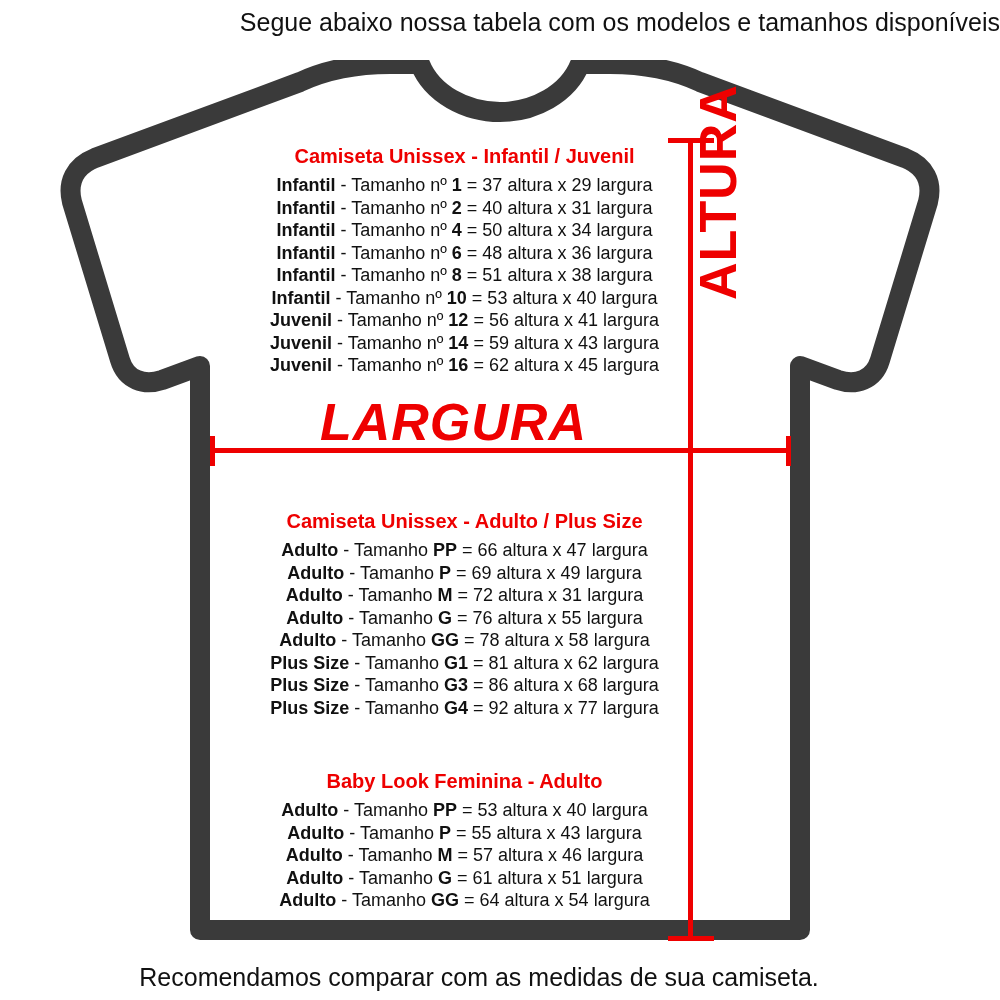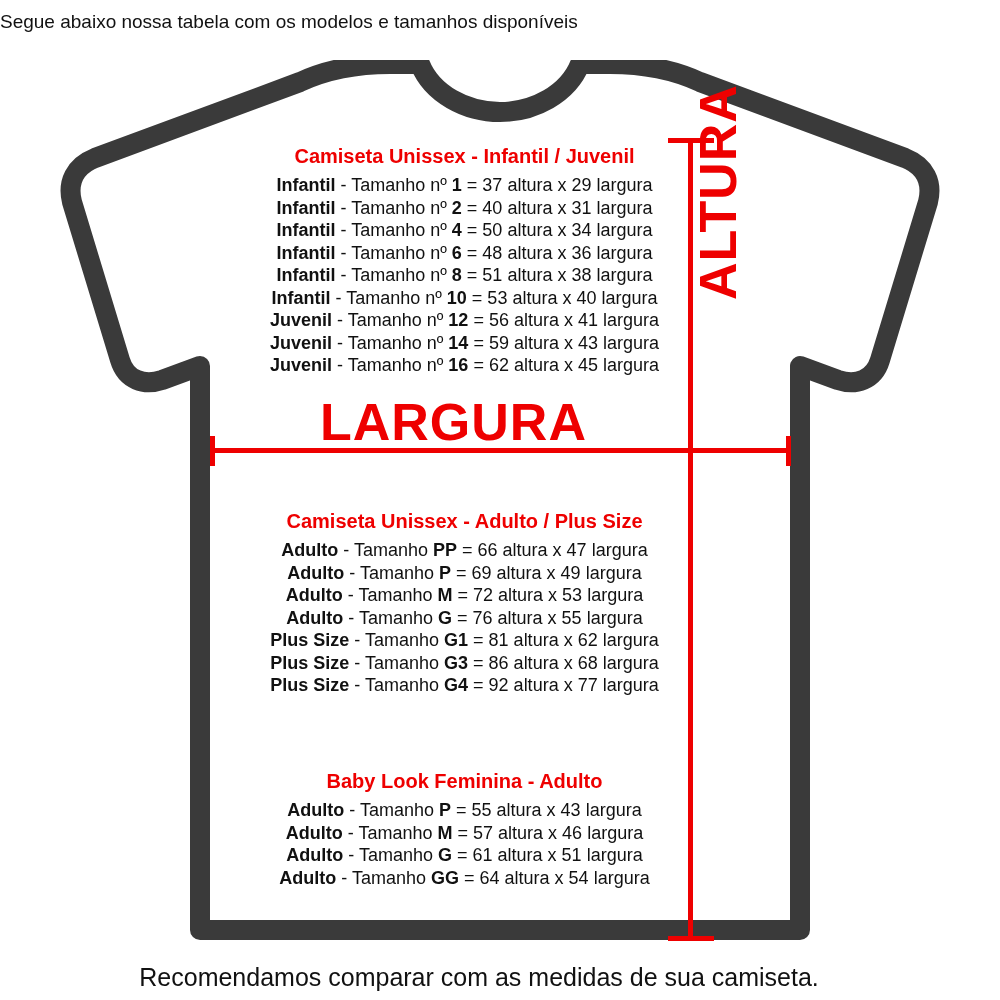"Segue abaixo nossa tabela com" .top-note { font-size: 19px -> 25px; text-align: left -> right }
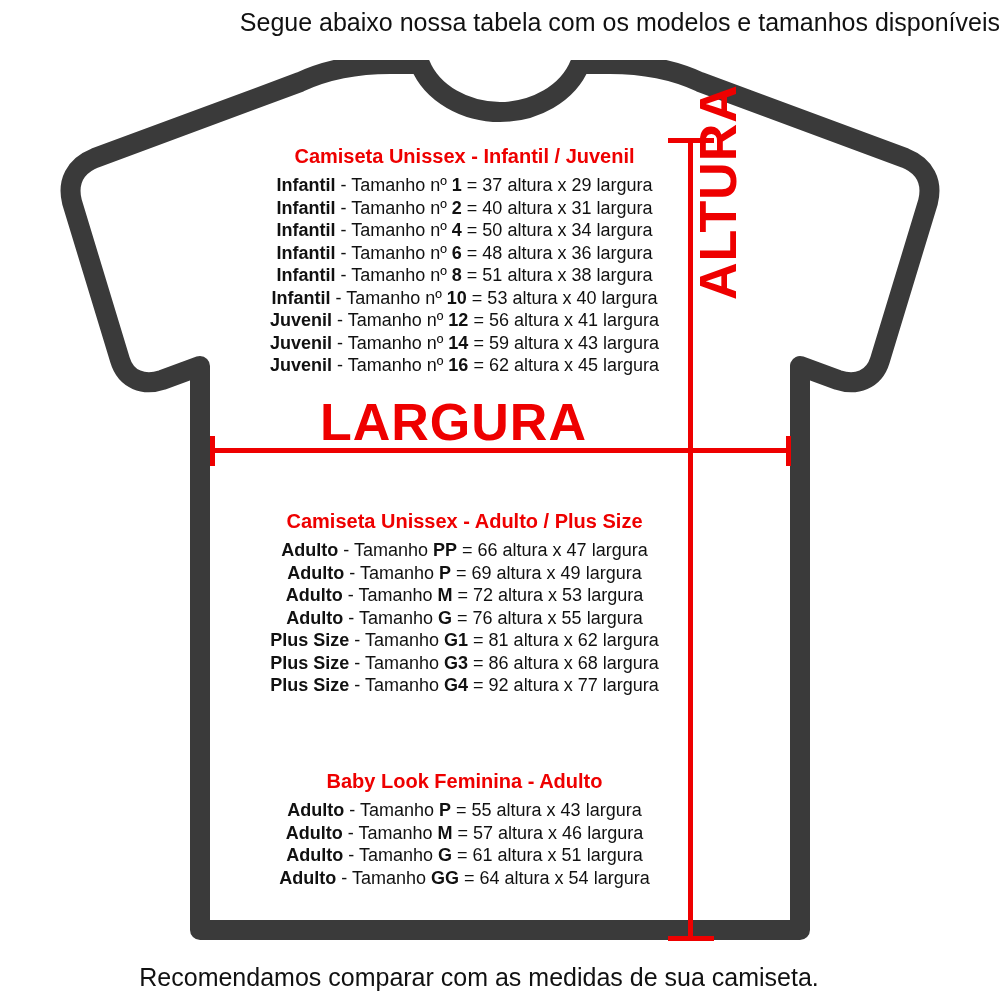"LARGURA" #largura-label { font-style: none -> italic }
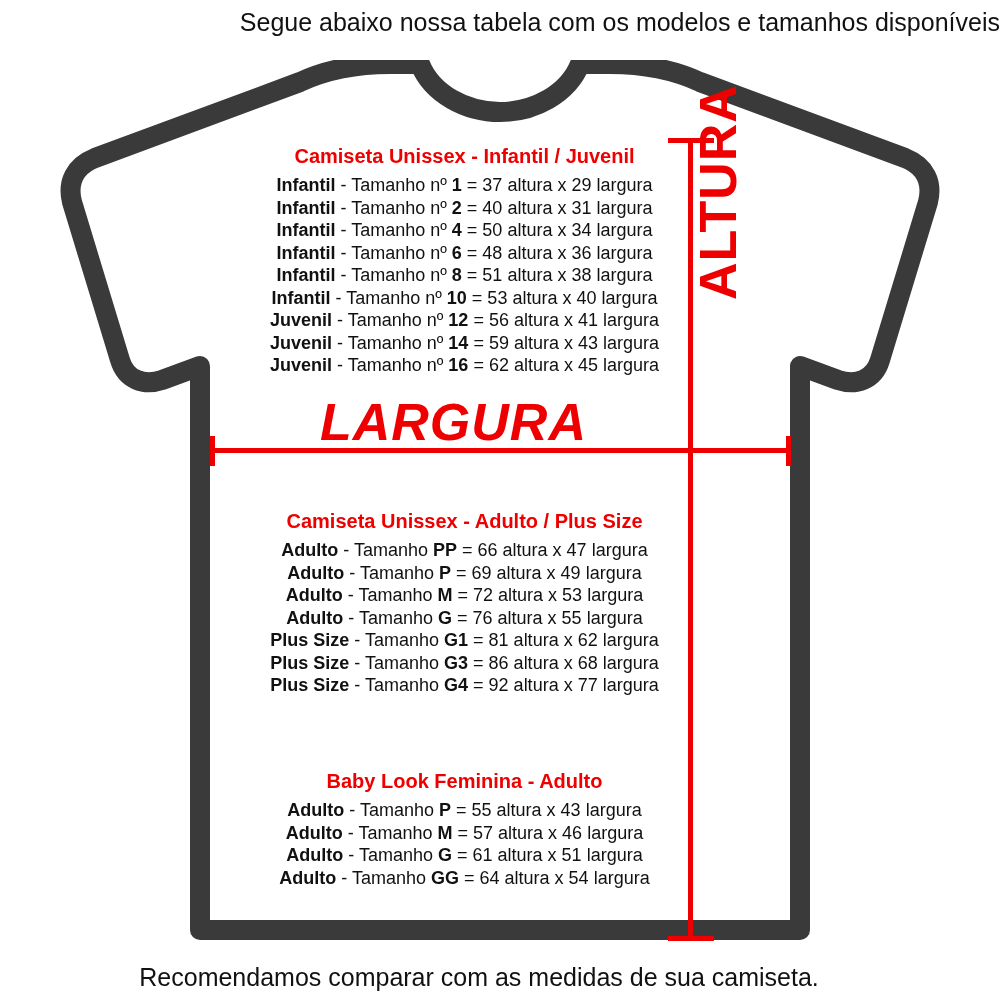"= 72 altura x 53" span { text: 53 -> 31 }
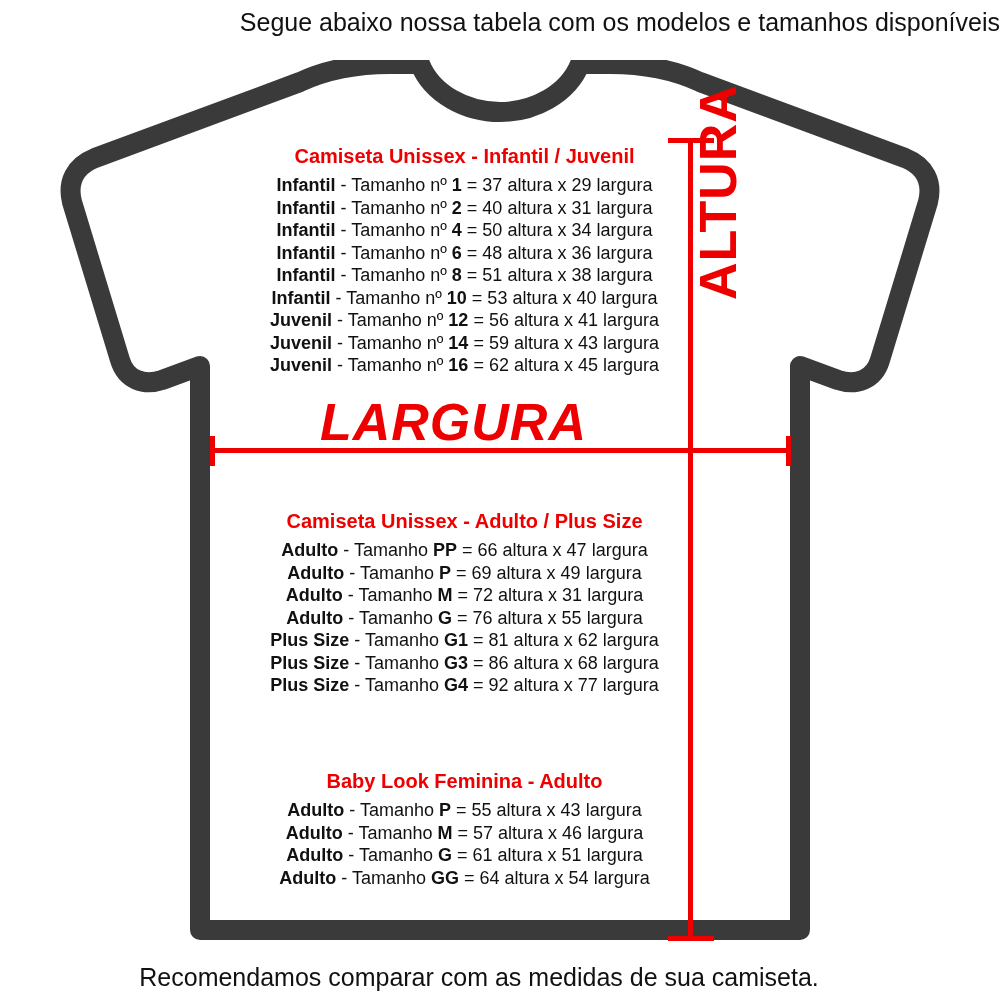"Adulto - Tamanho GG = 78" div.row { html: none -> <div><b>Adulto</b><span> - Tamanho </span><b>GG</b><span> = 78 altura x 58 largura</span></div> }
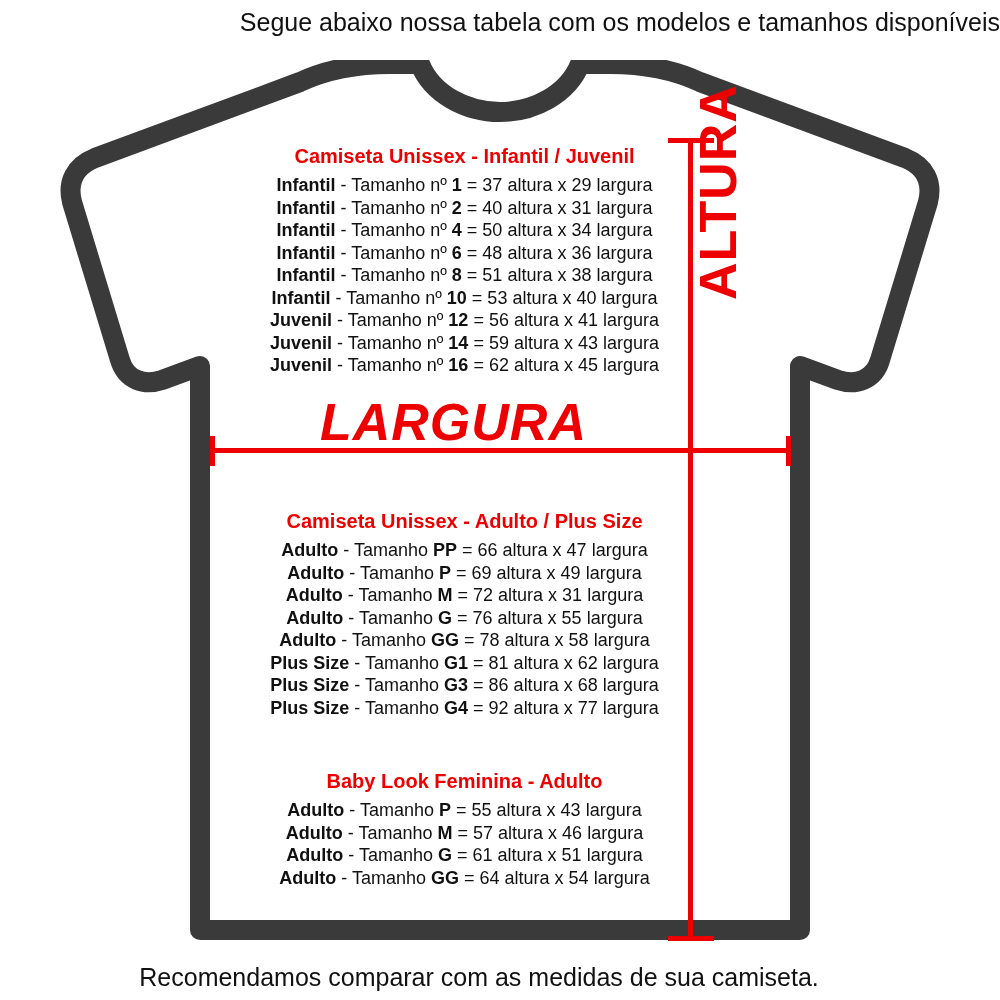"Adulto - Tamanho PP = 53" div.row { html: none -> <div><b>Adulto</b><span> - Tamanho </span><b>PP</b><span> = 53 altura x 40 largura</span></div> }
